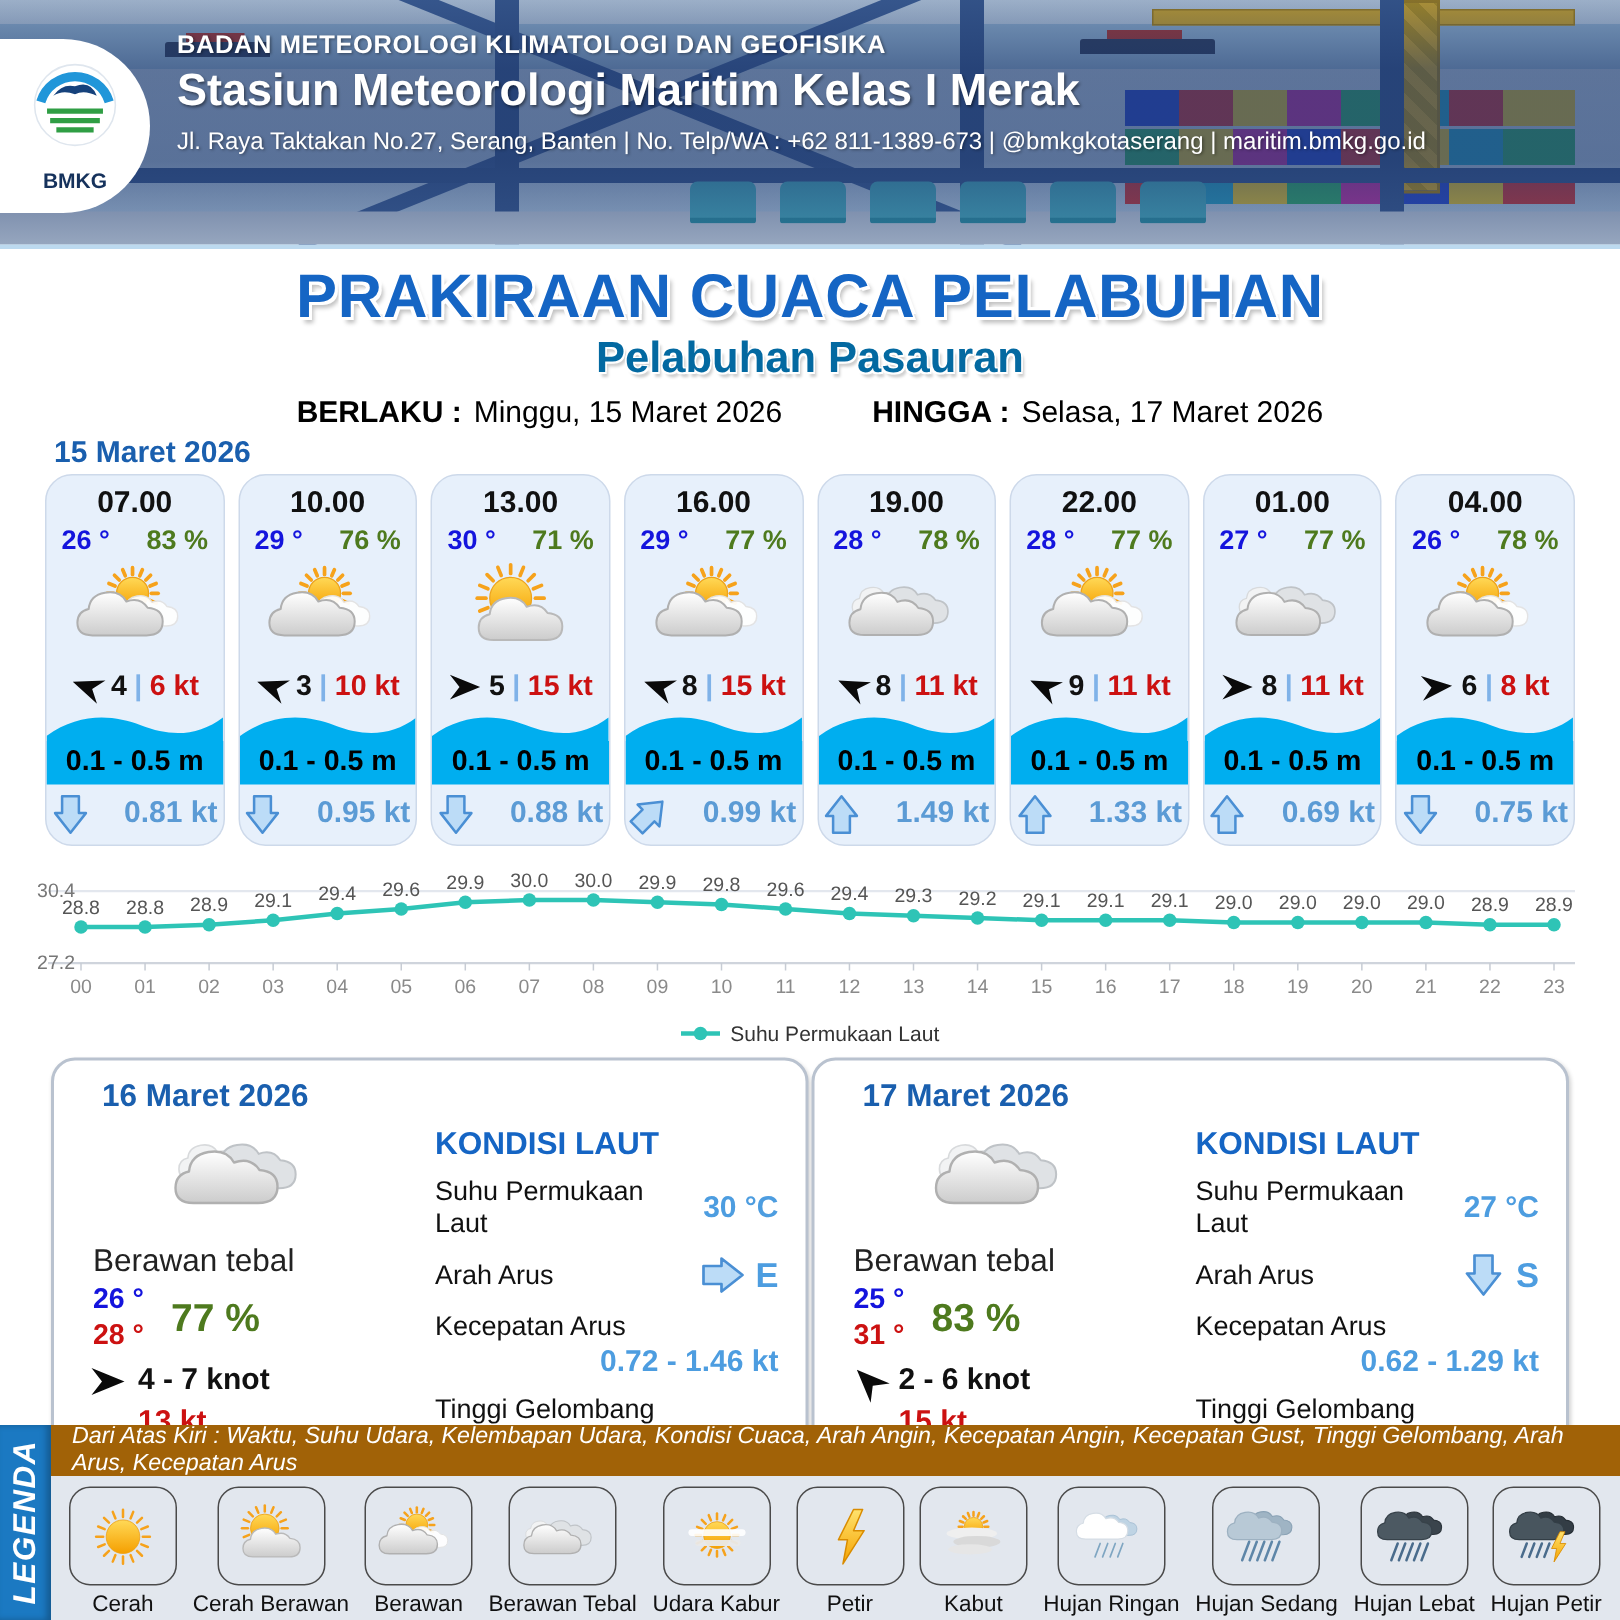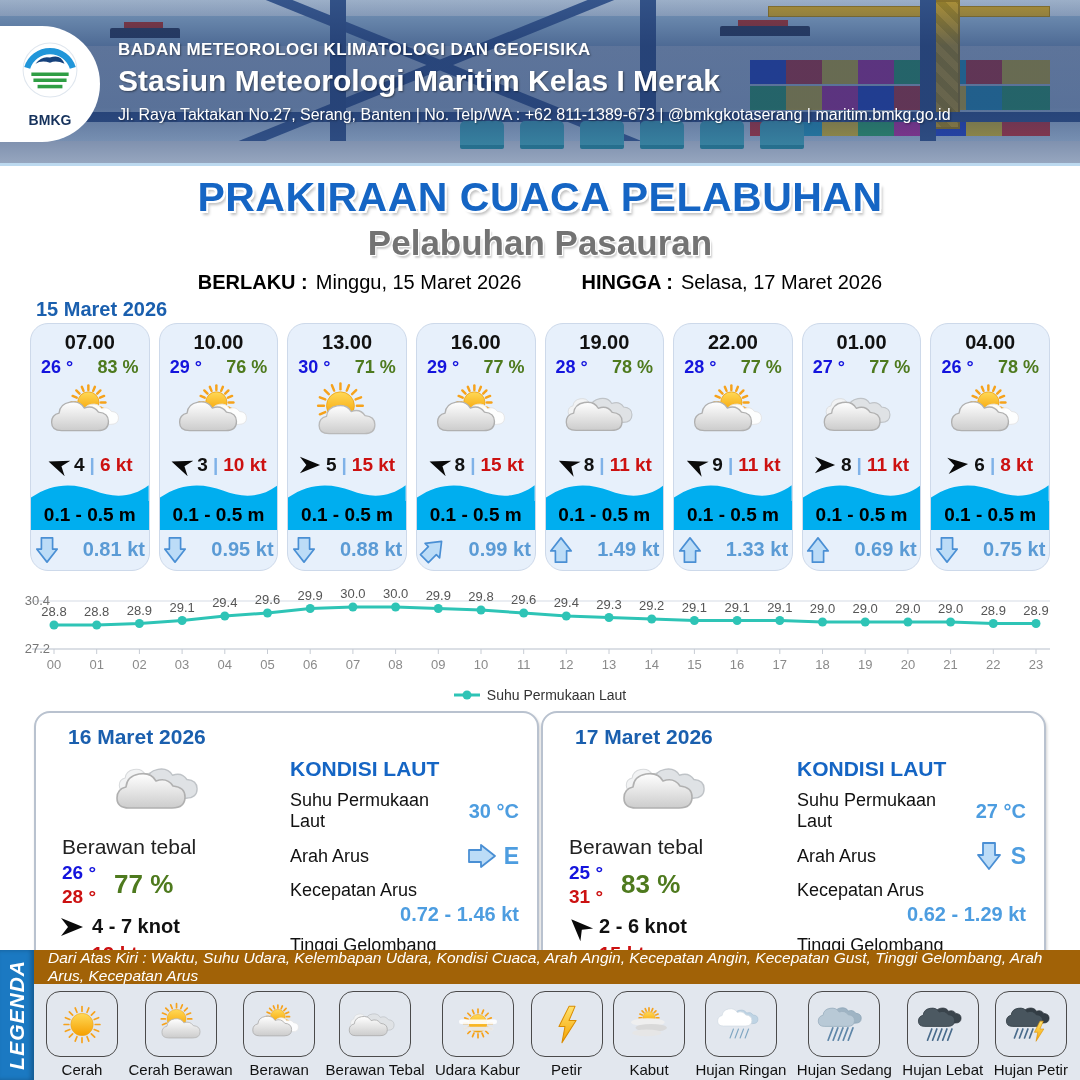"BADAN METEOROLOGI KLIMATOLOGI DAN" .hdr-text { top: 40px -> 20px }
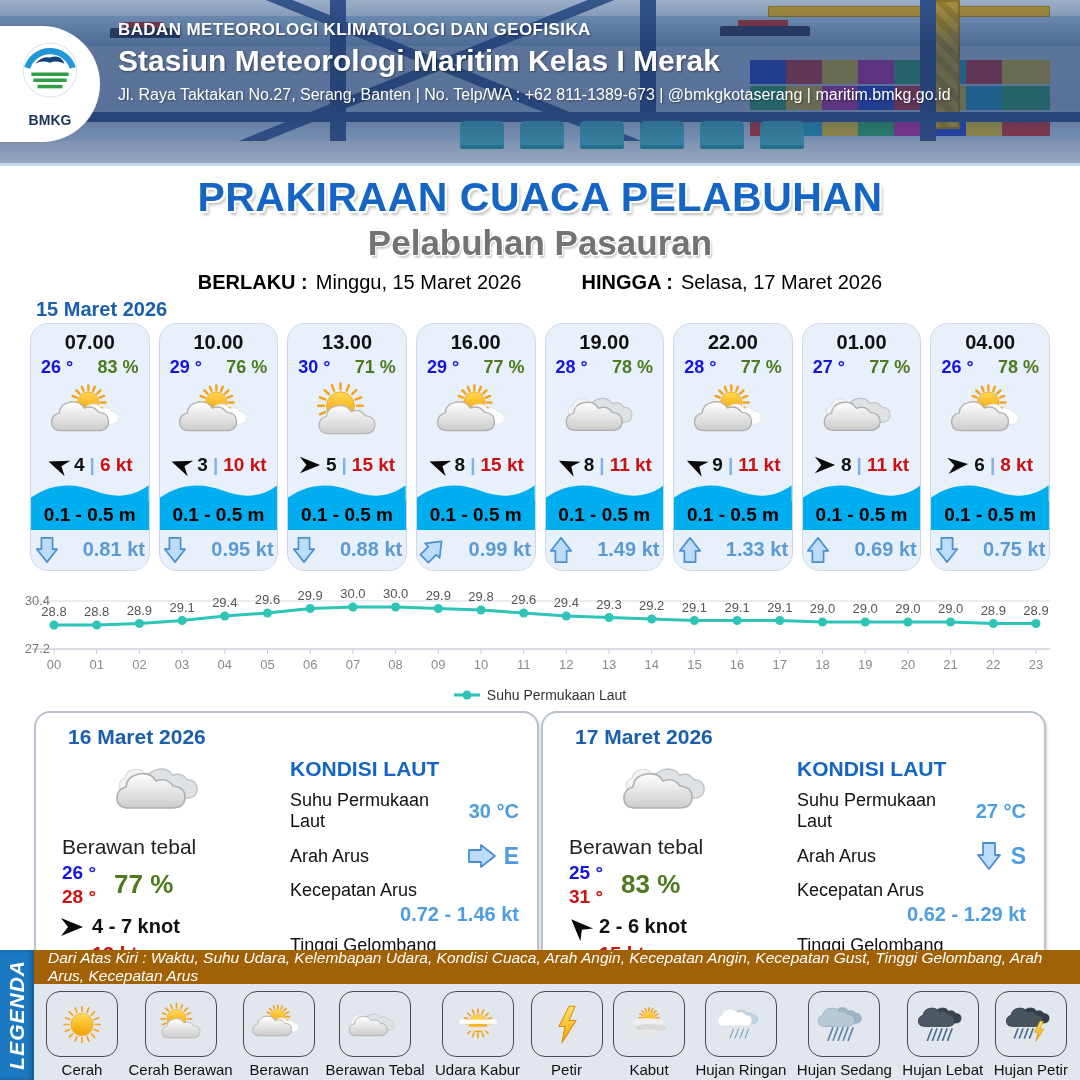"Pelabuhan Pasauran" .sub-title { color: #737373 -> #0369a1; font-size: 35px -> 29px }
